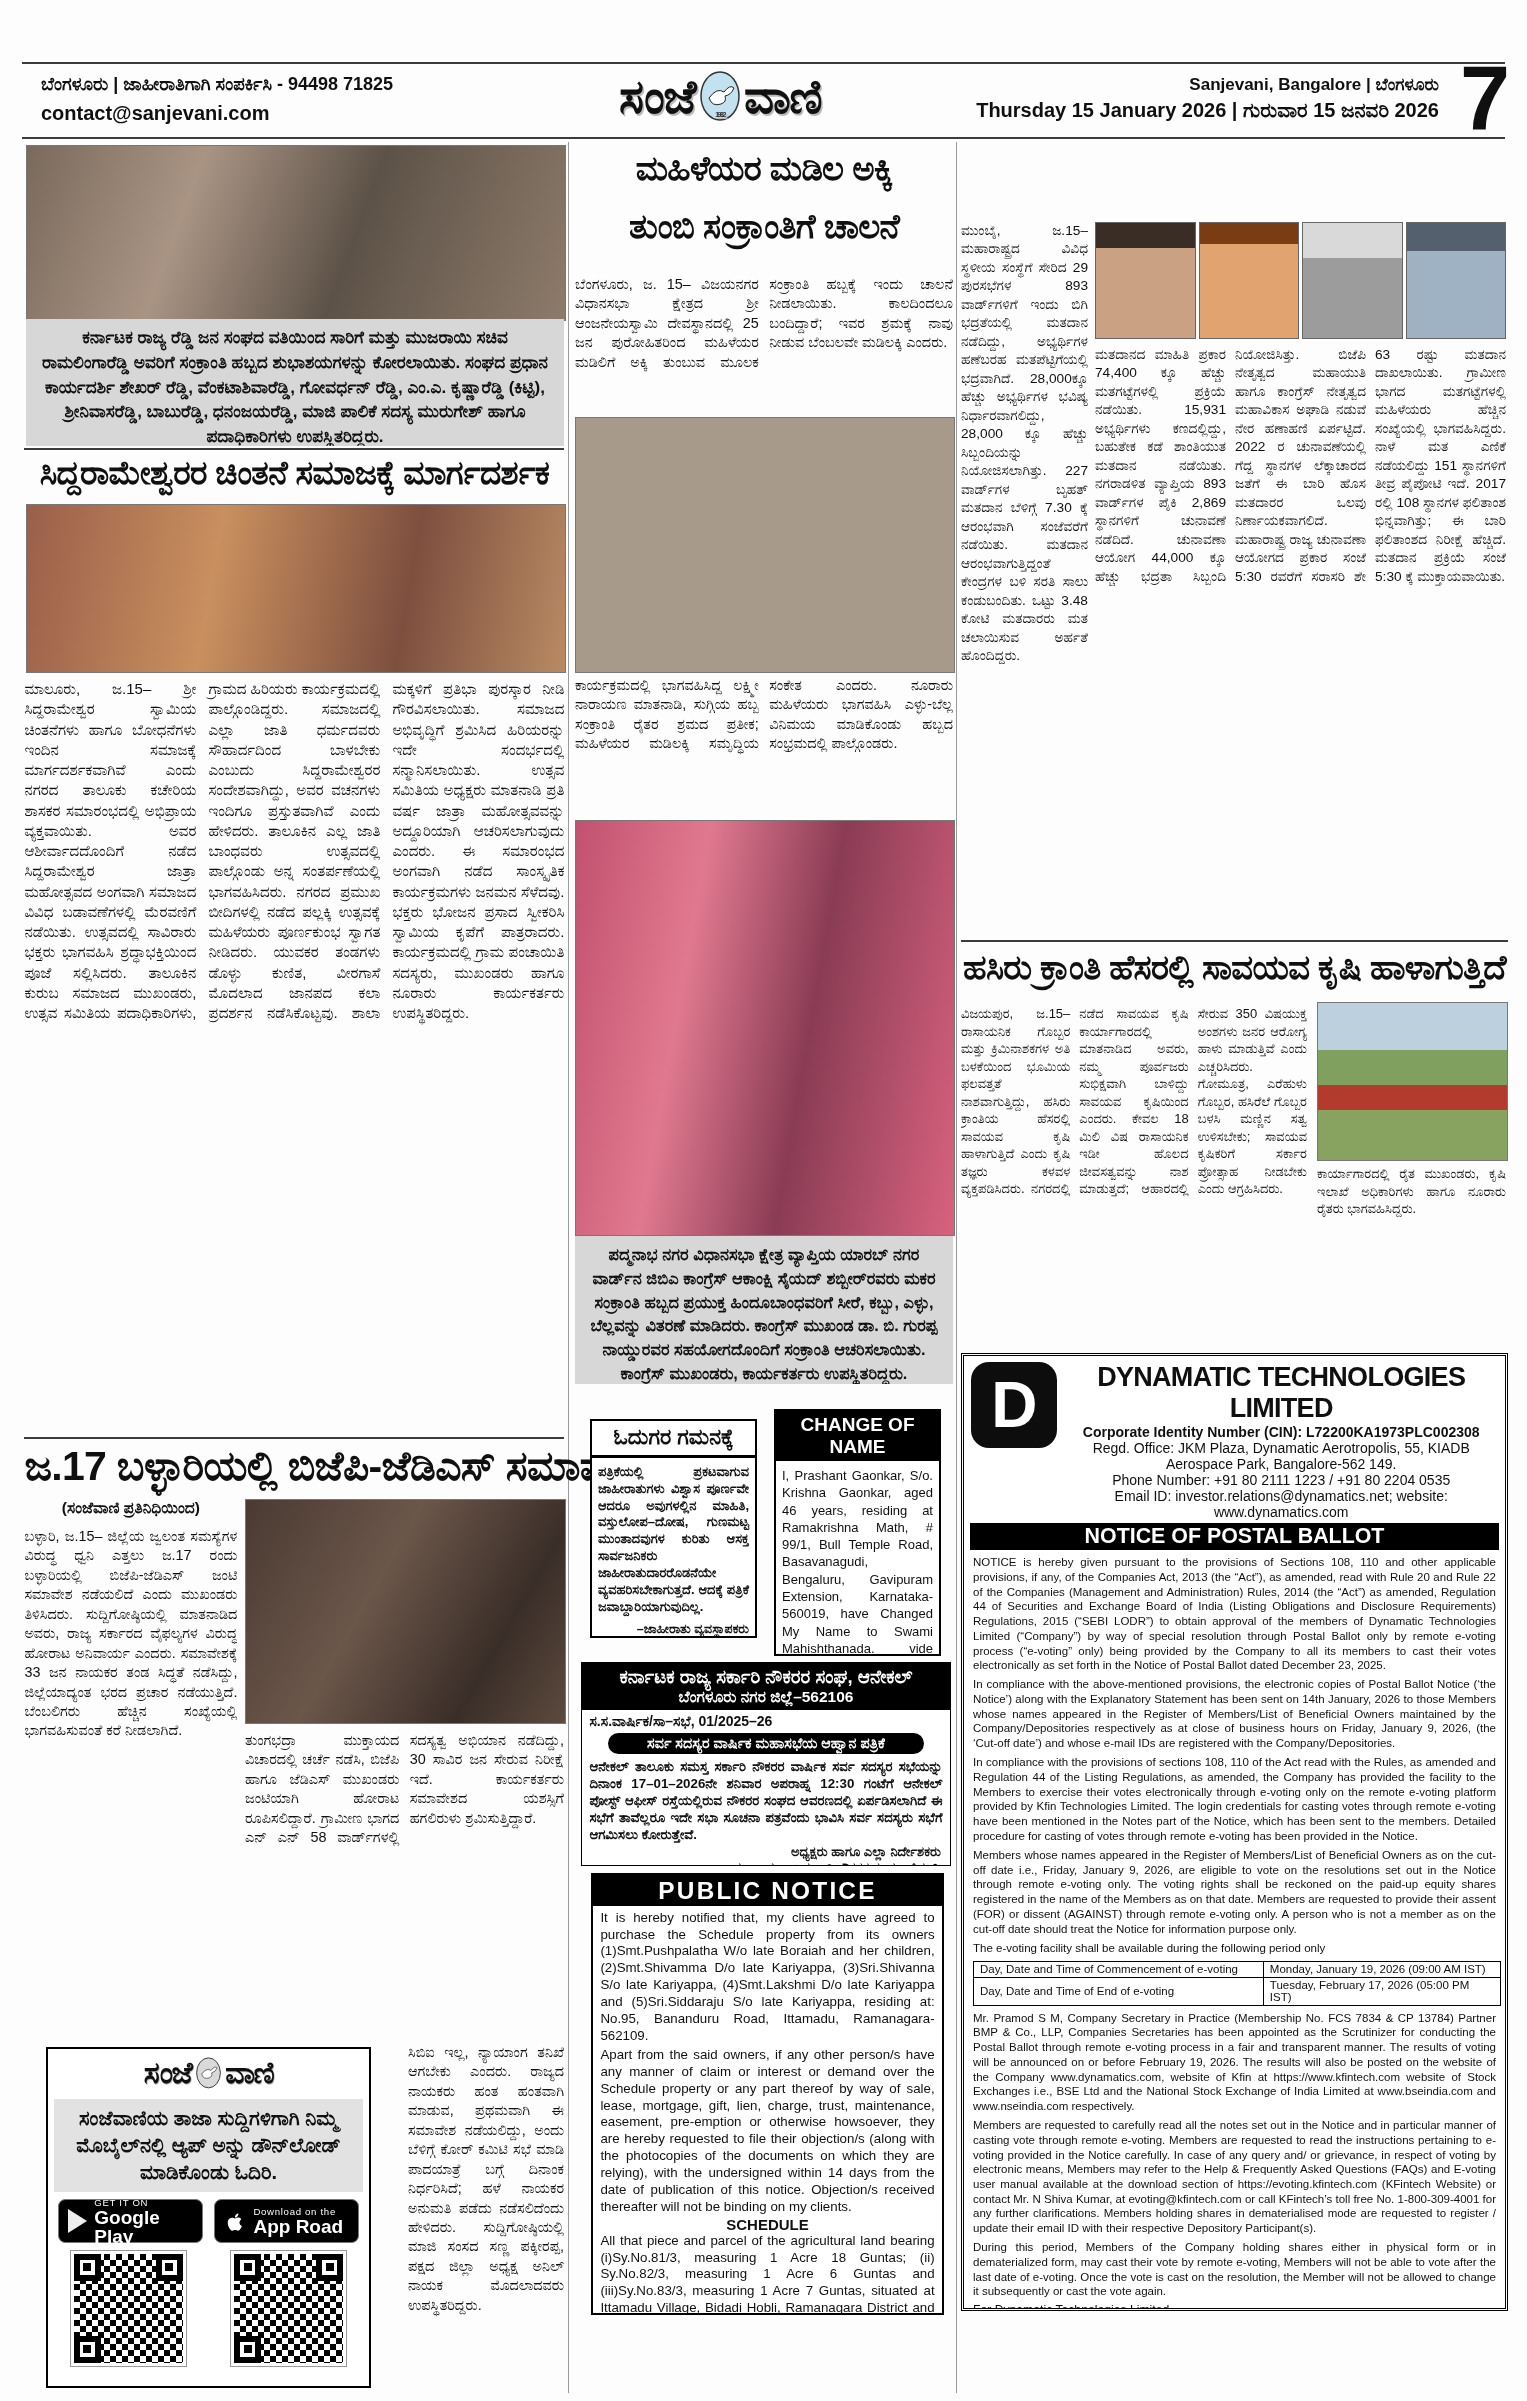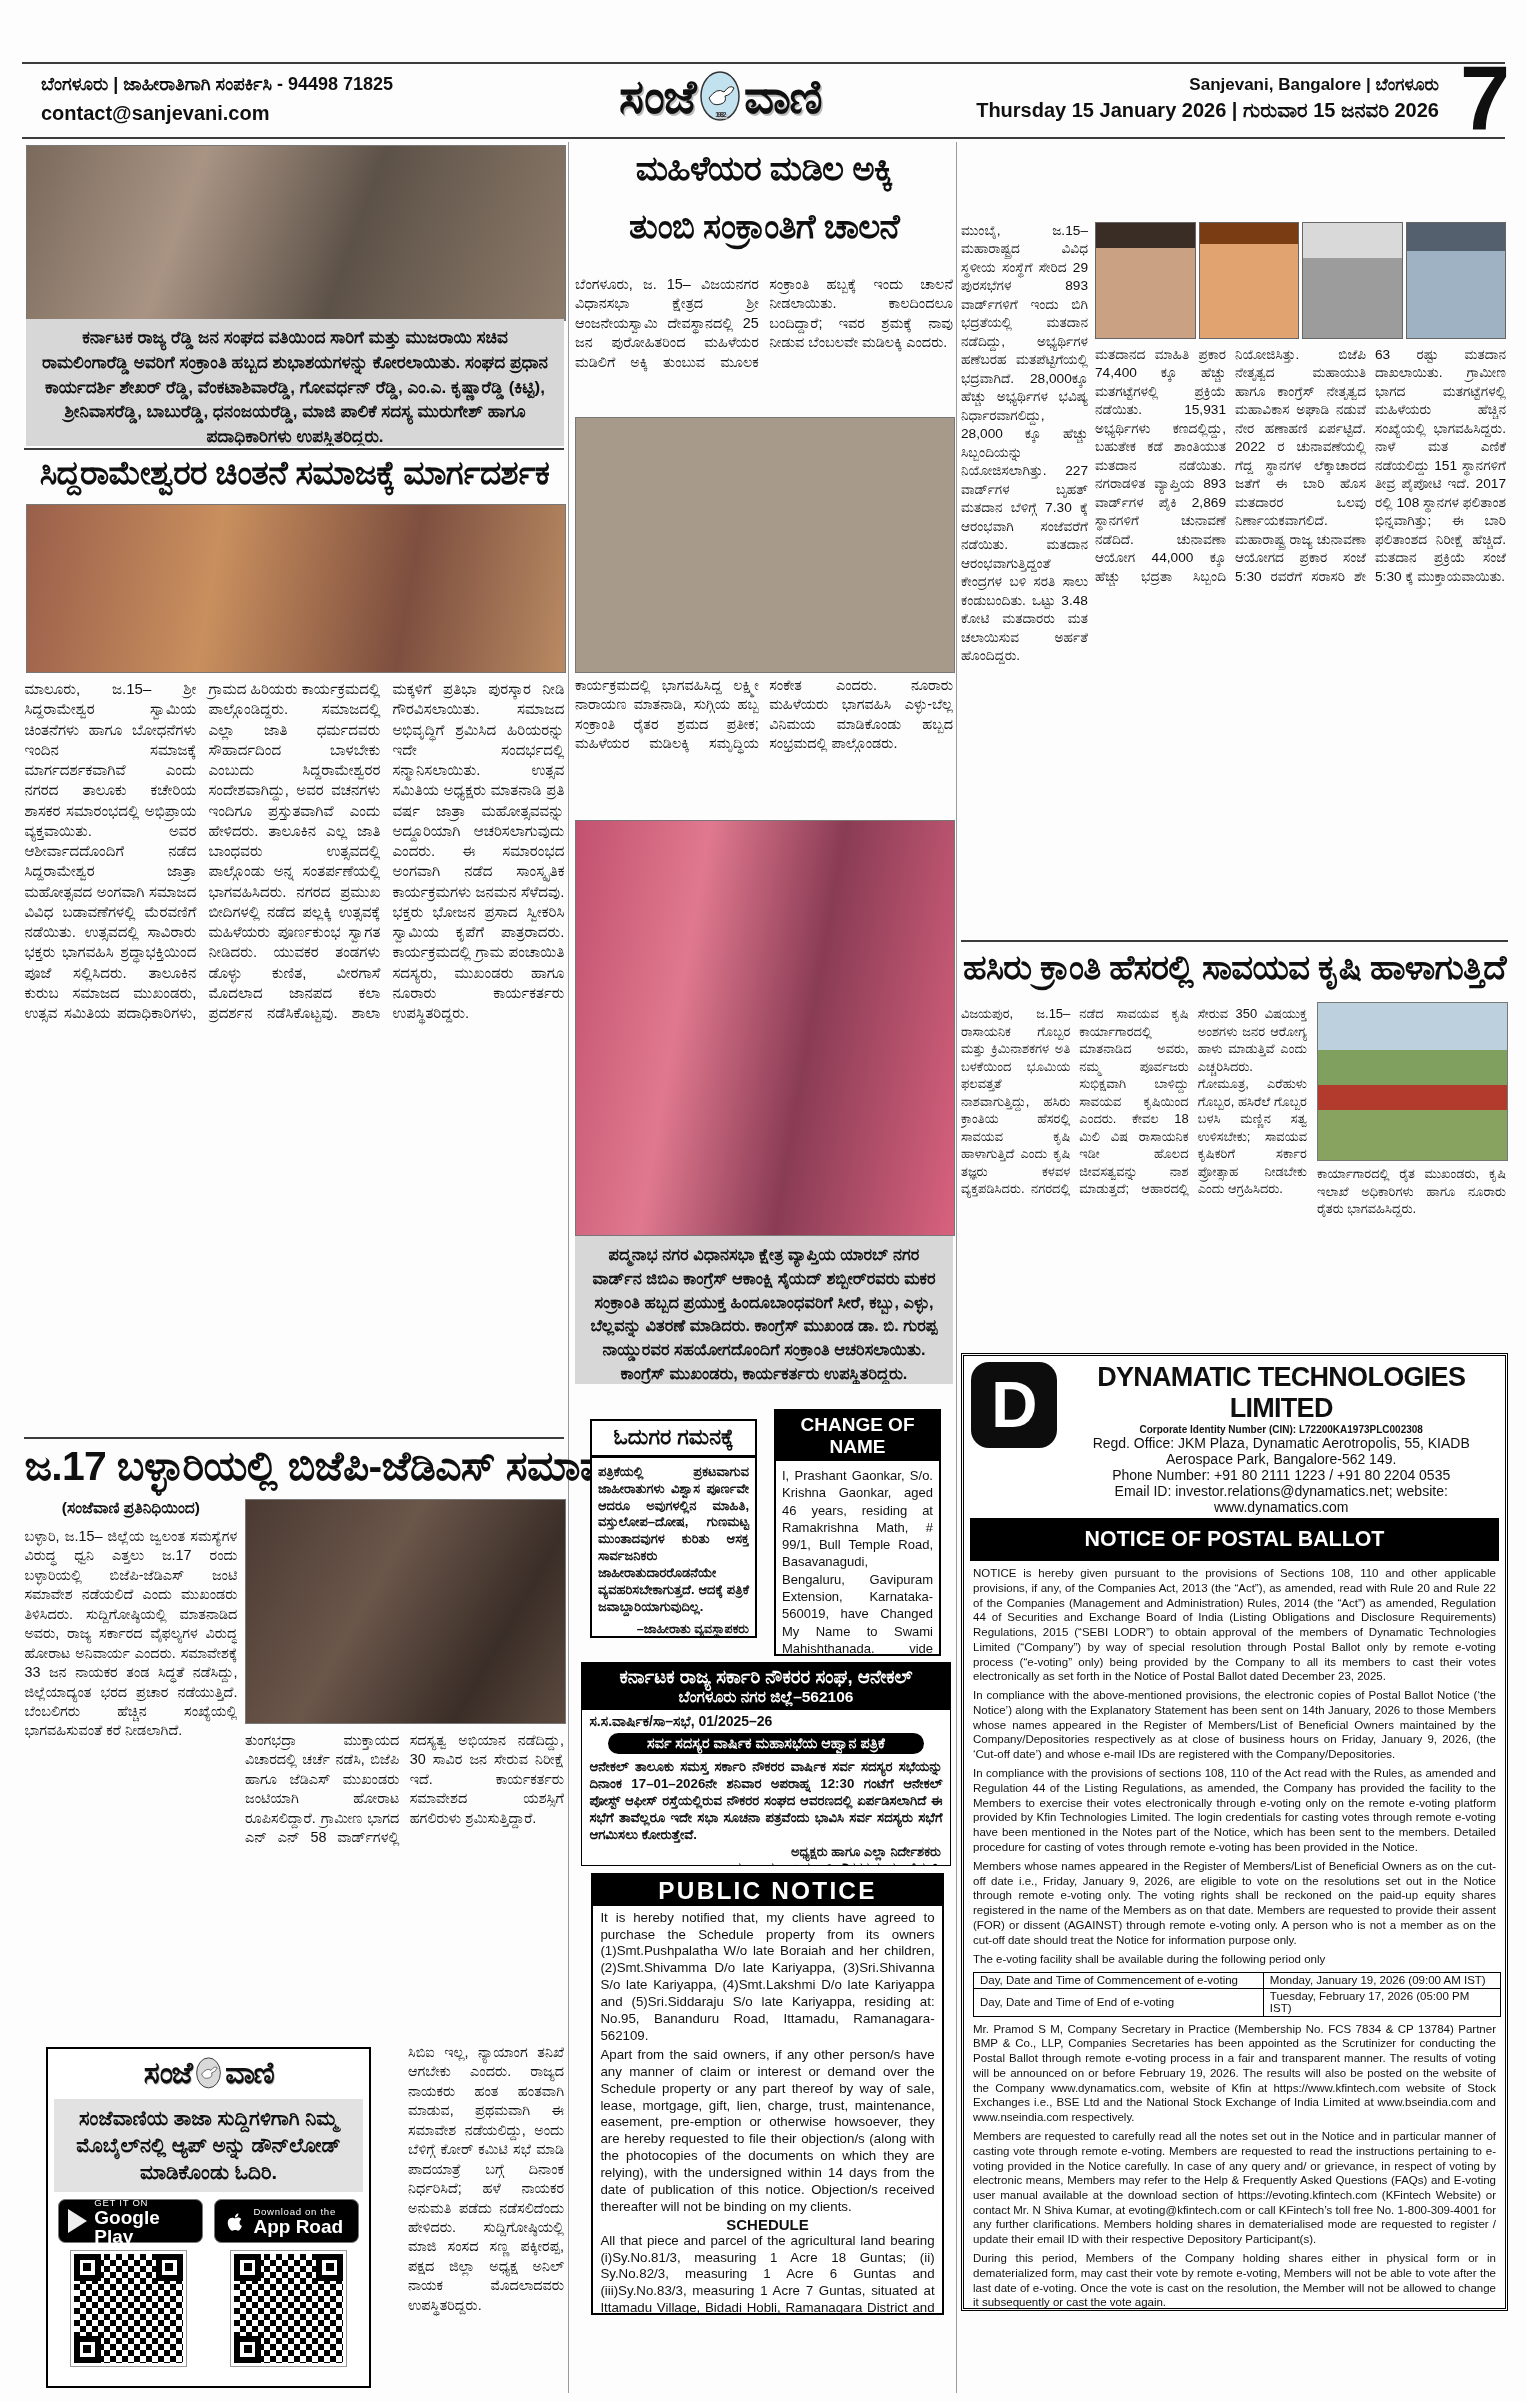"Corporate Identity Number (CIN):" div { font-size: 10px -> 14px }
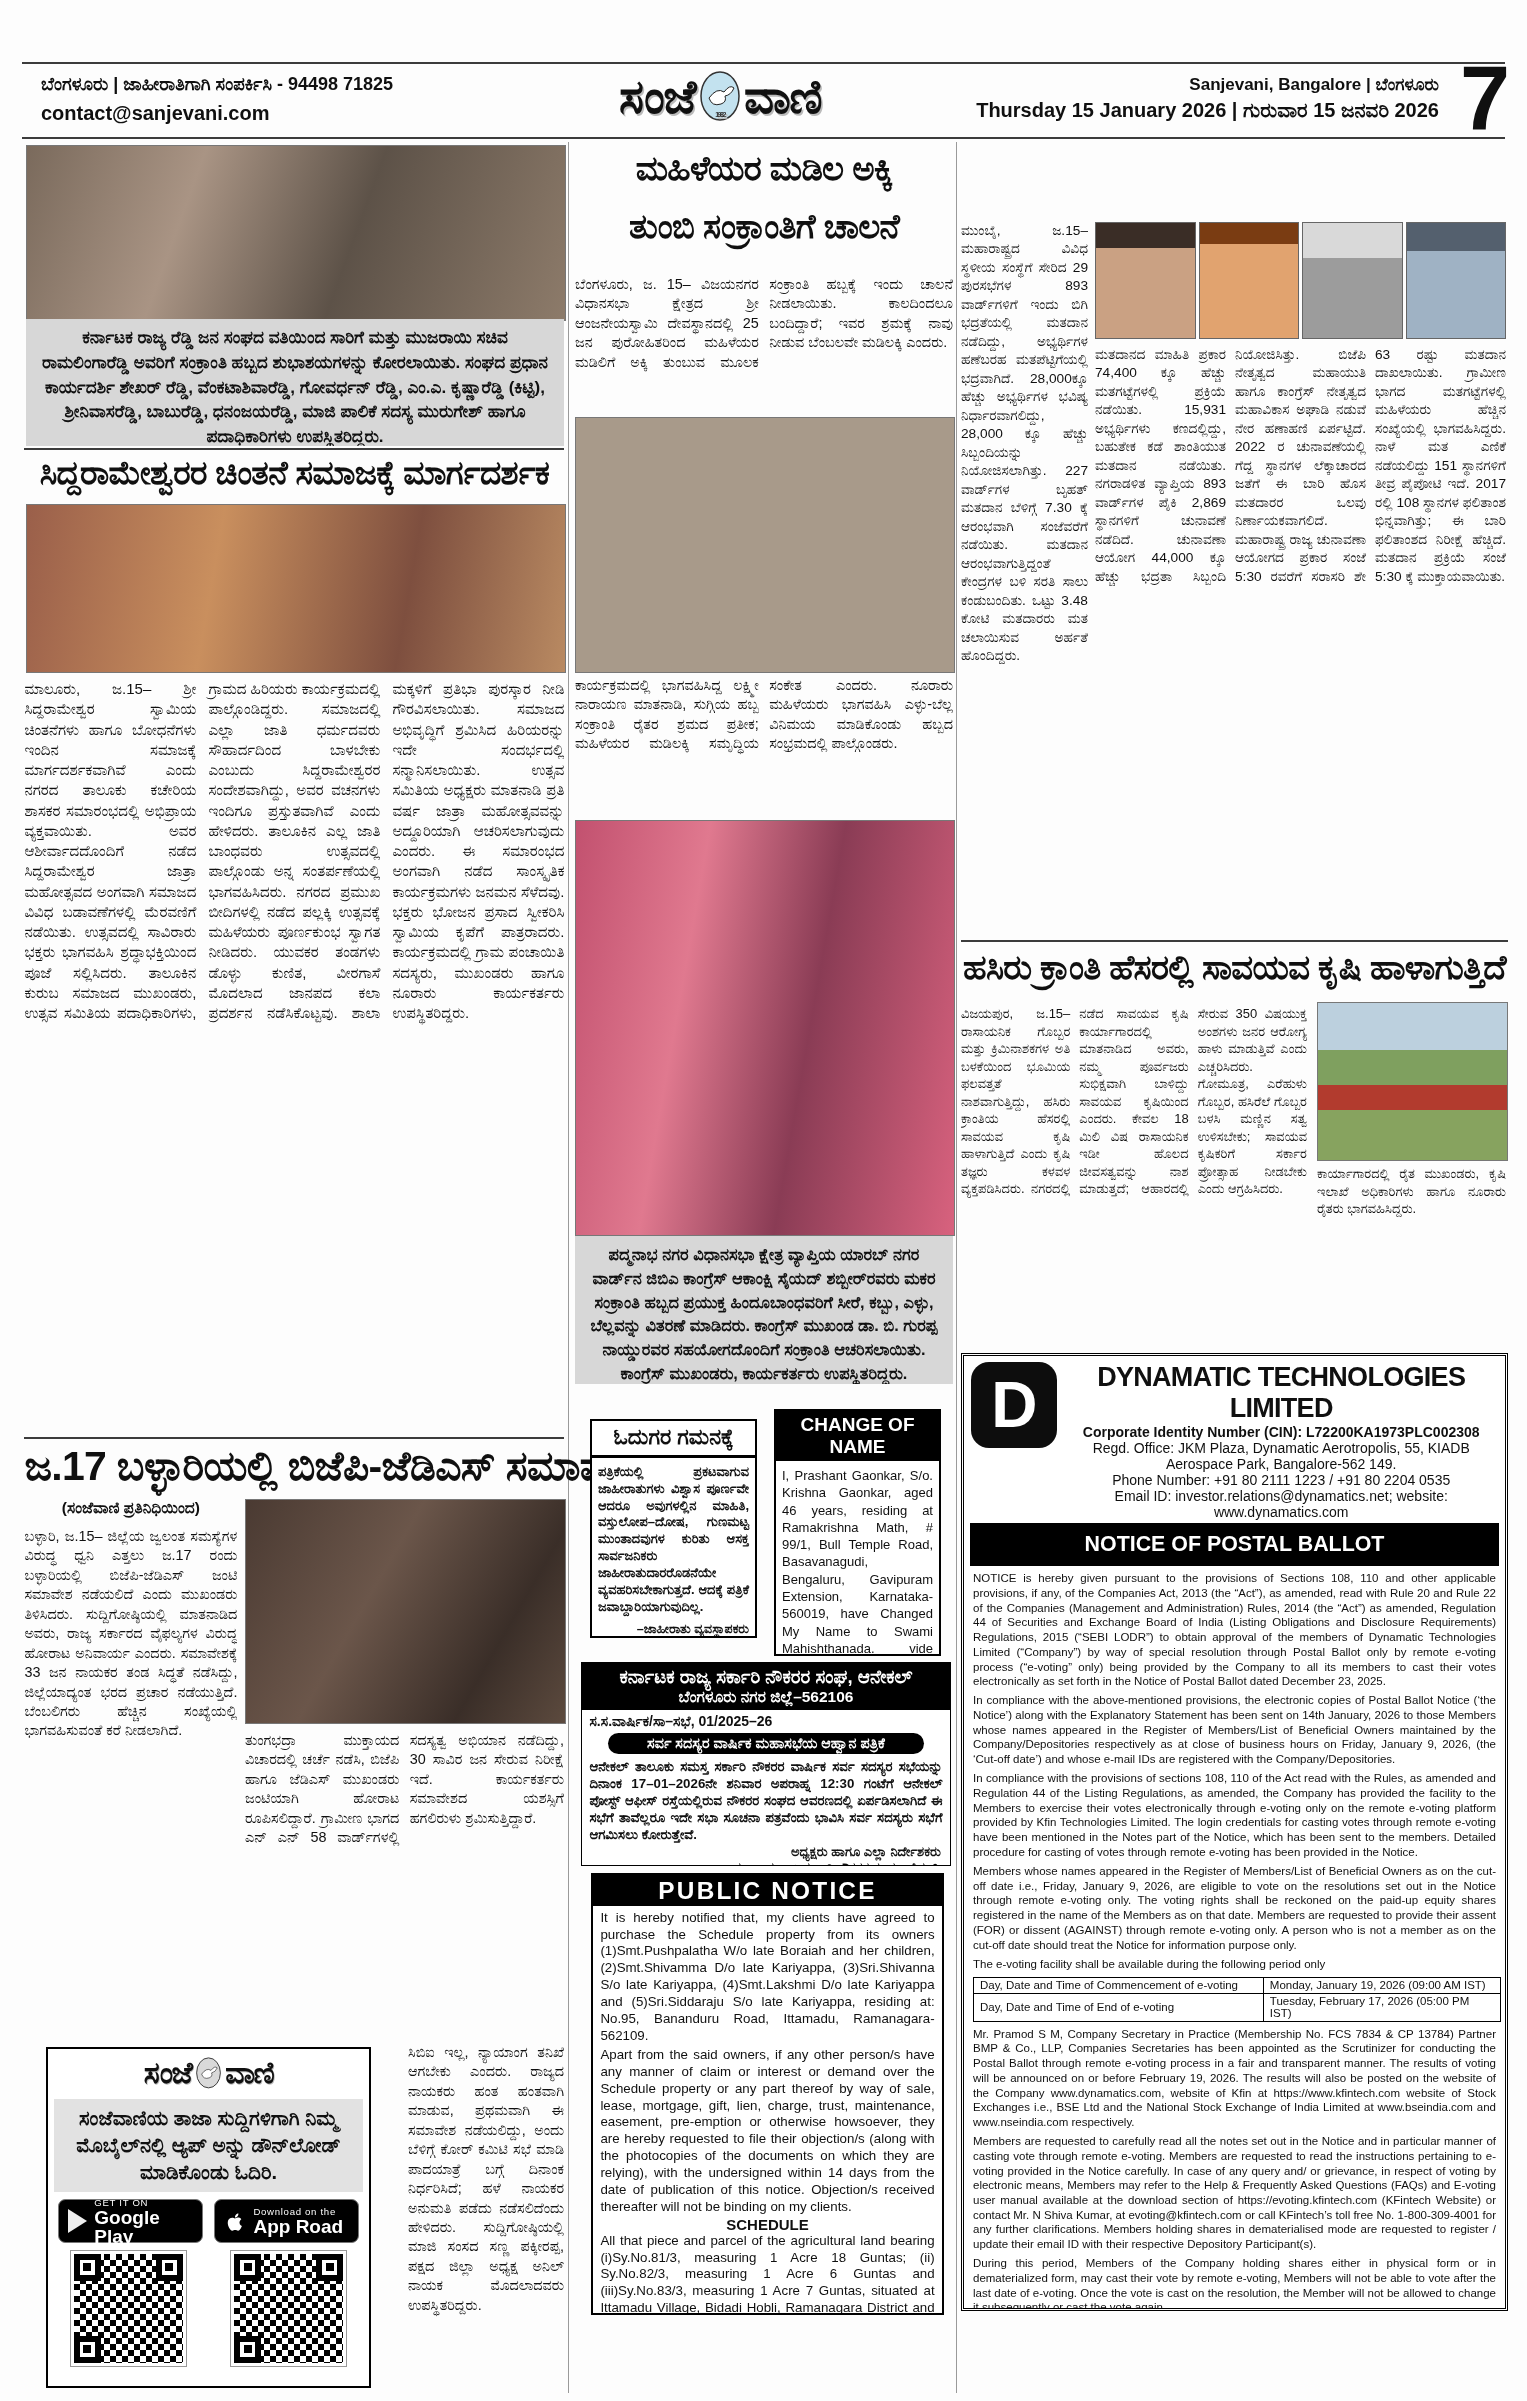"NOTICE OF POSTAL BALLOT" div.bar { padding: 9px 0 -> 1px 0 }
